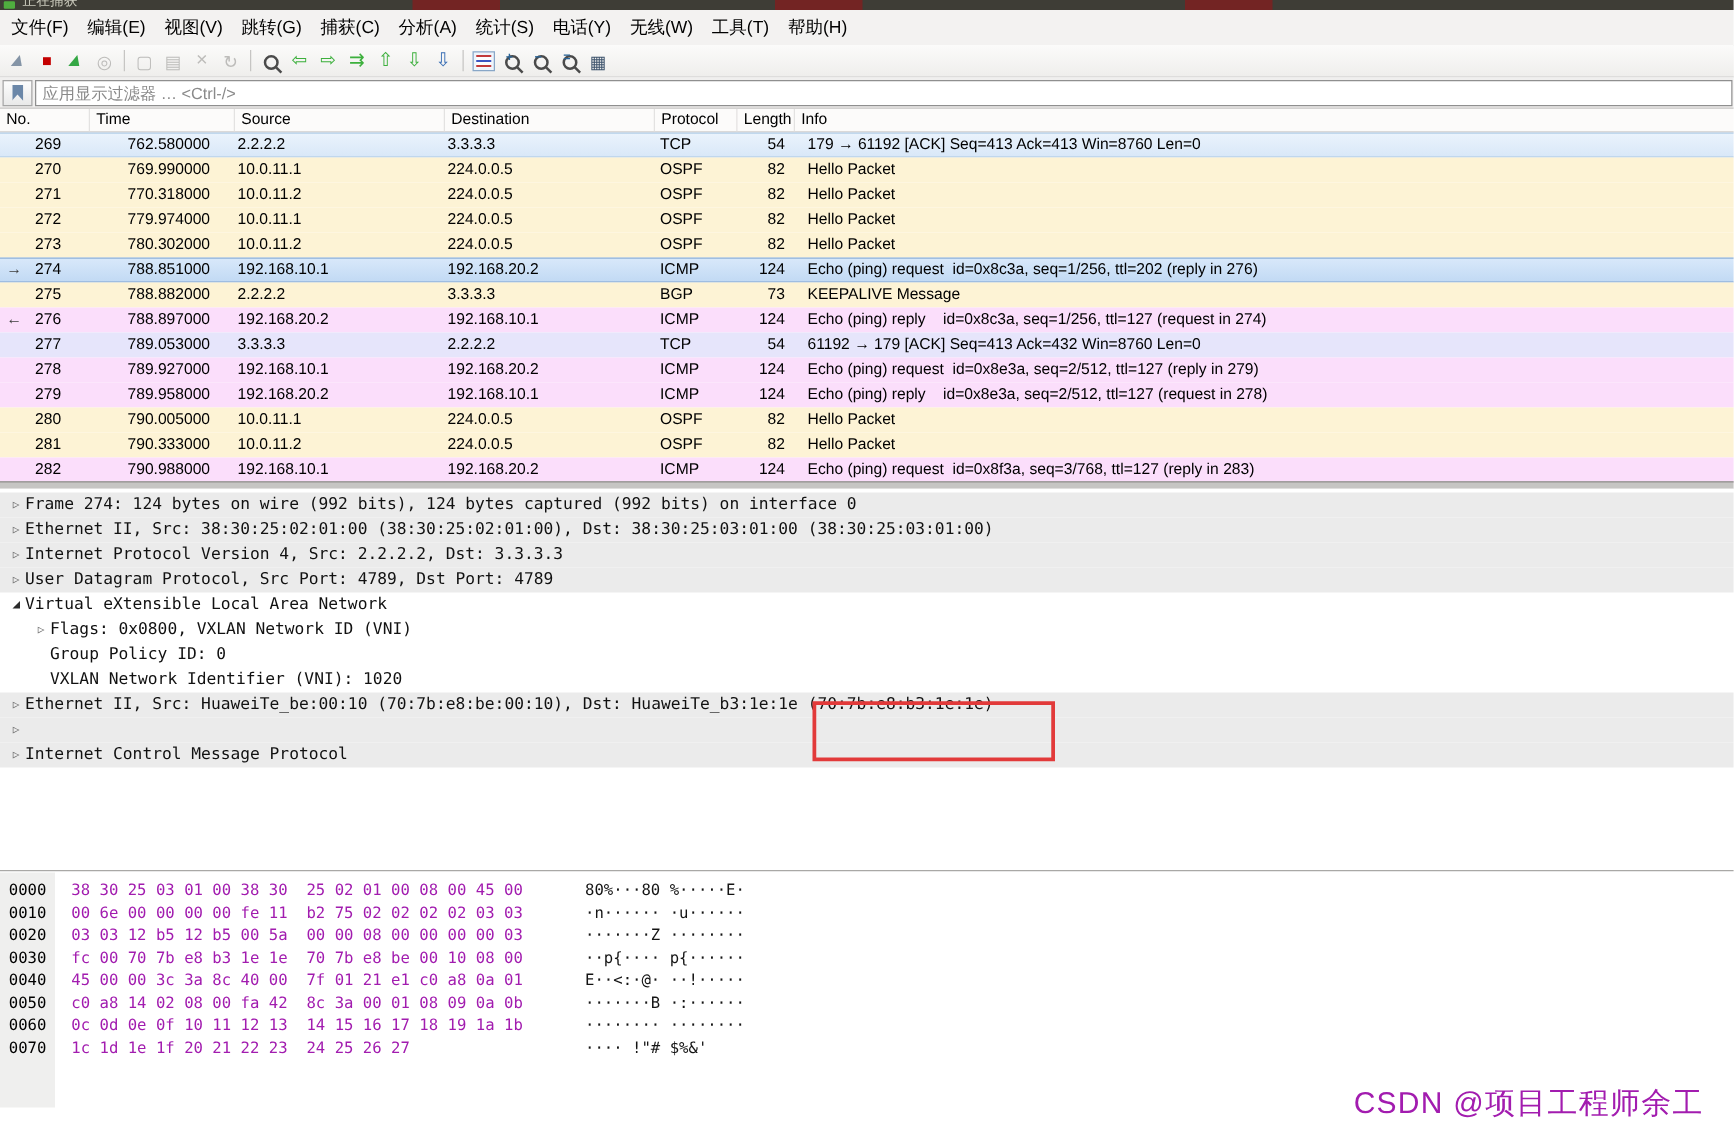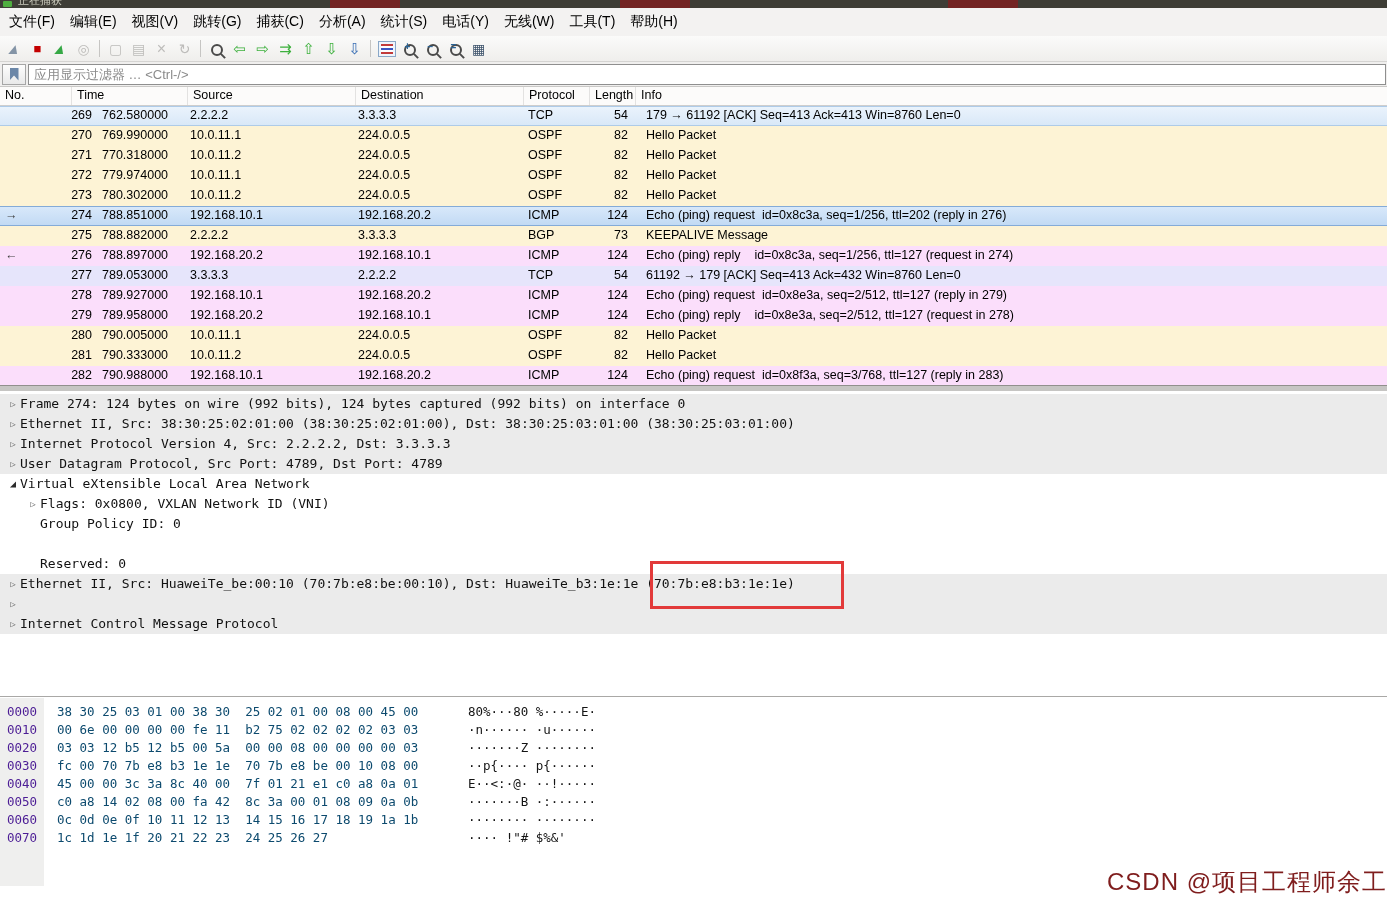"269" .c-no { text-align: right -> none }
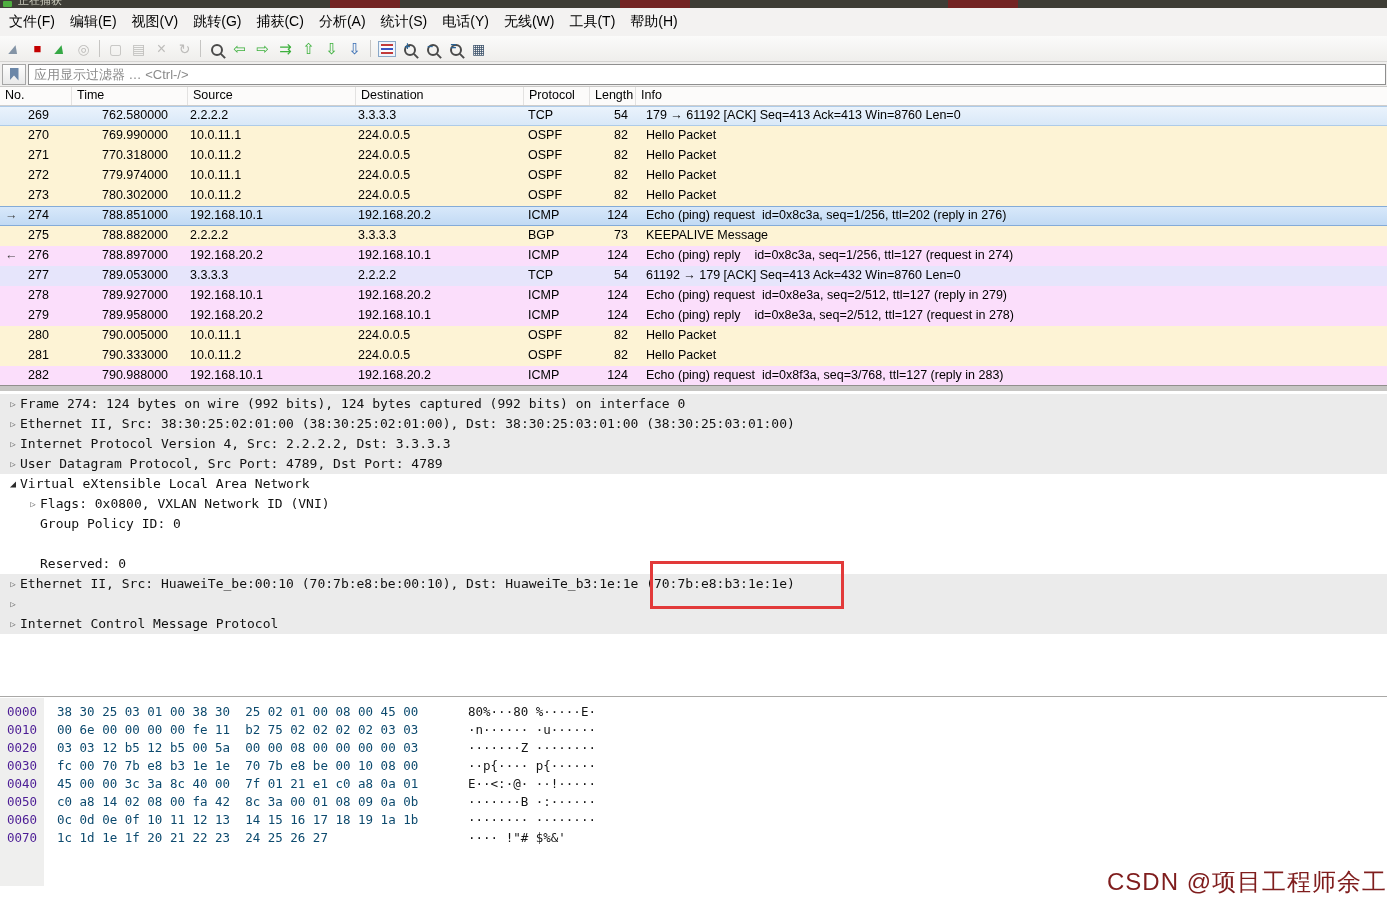"VXLAN Network Identifier (VNI): 1020" span { html: none -> <span>VXLAN Network Identifier (VNI): 1020</span> }
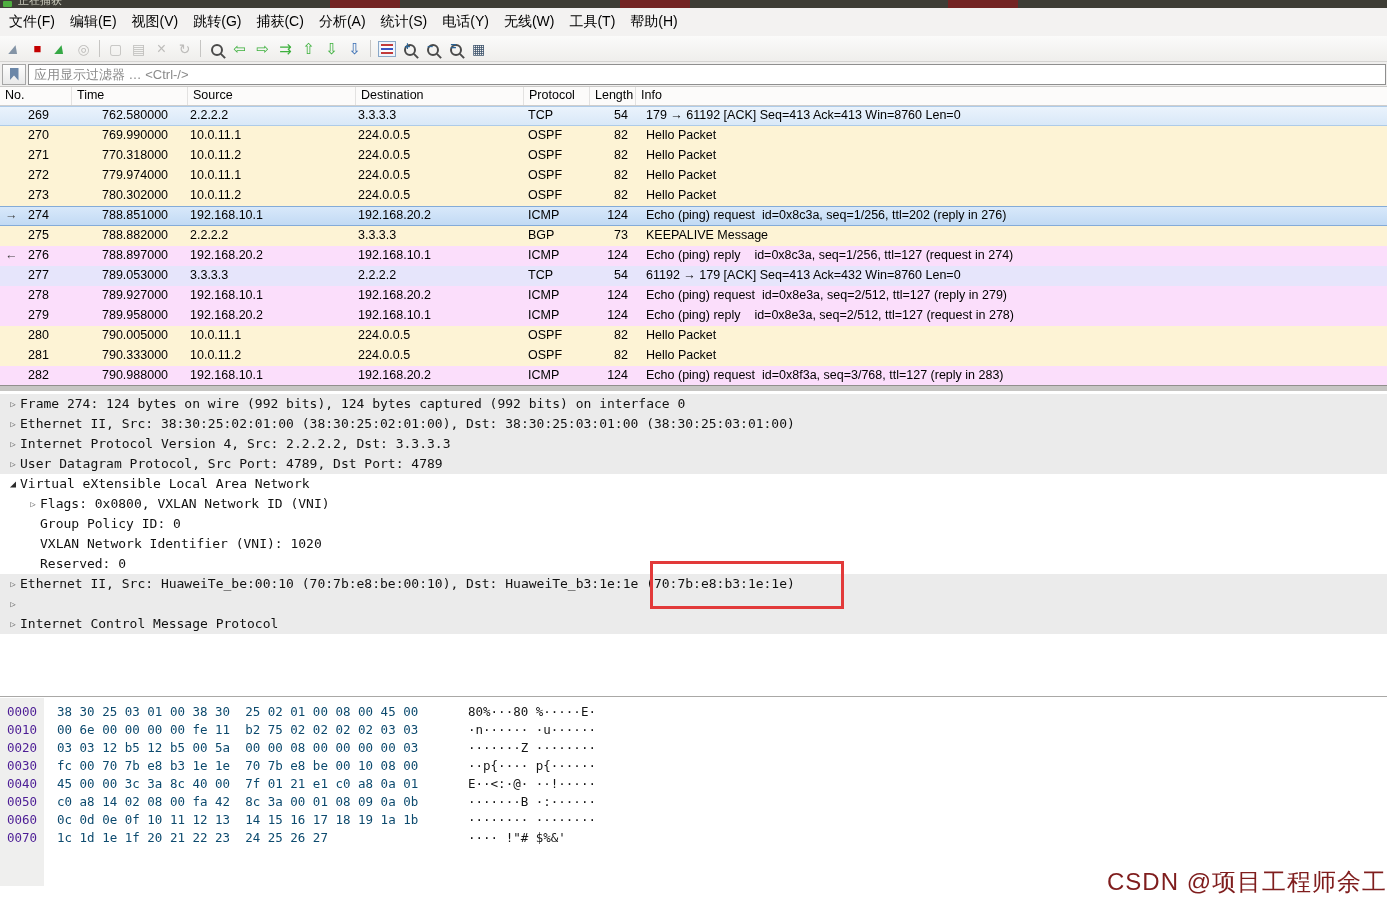"Reserved: 0" div.dline { html: <div><span></span><span>Reserved: 0</span></div> -> none }
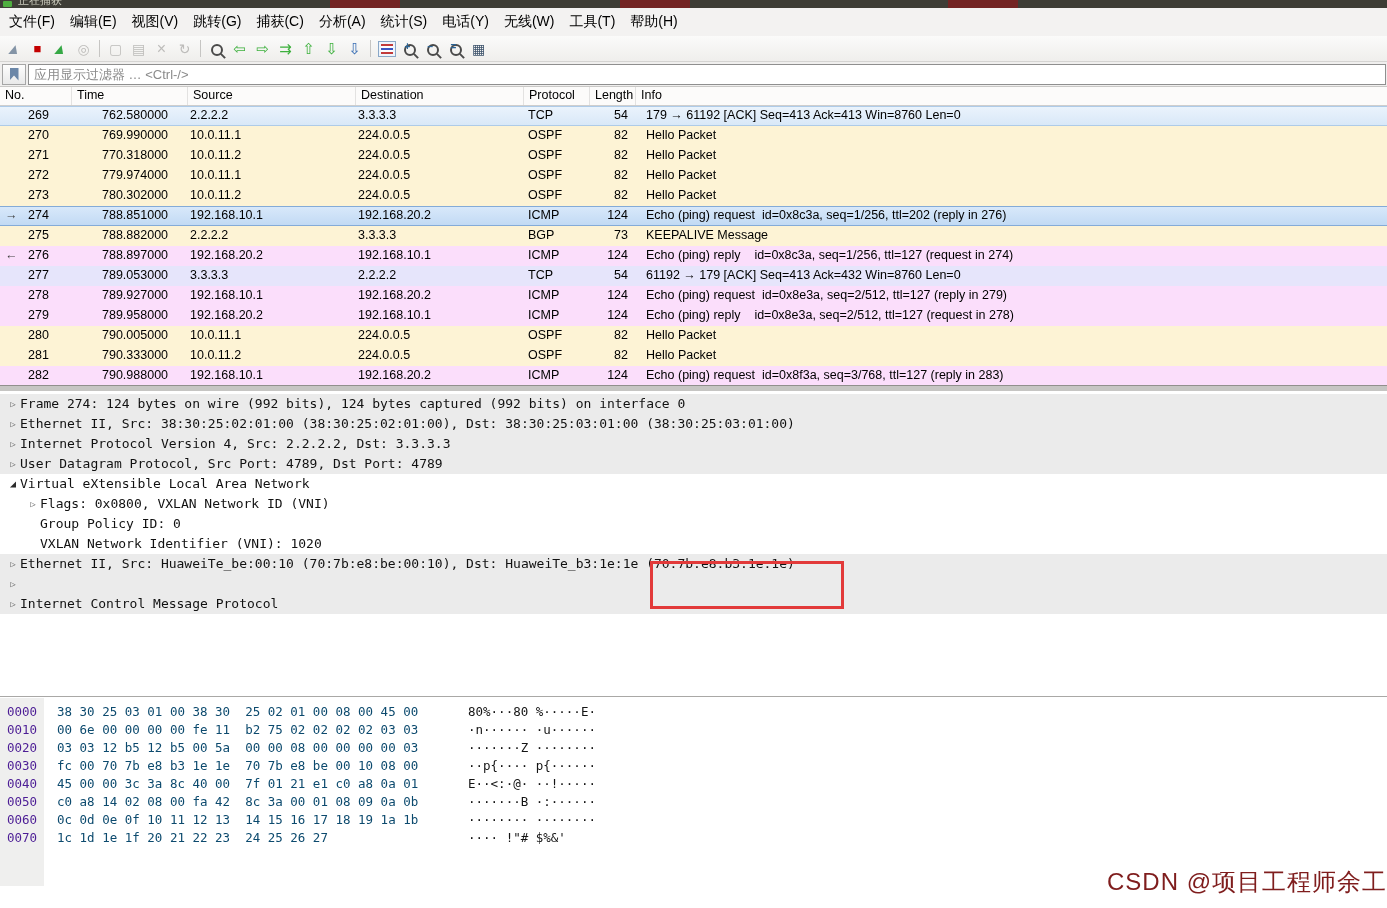"0000" .hoff { color: #4c1d95 -> #000000 }
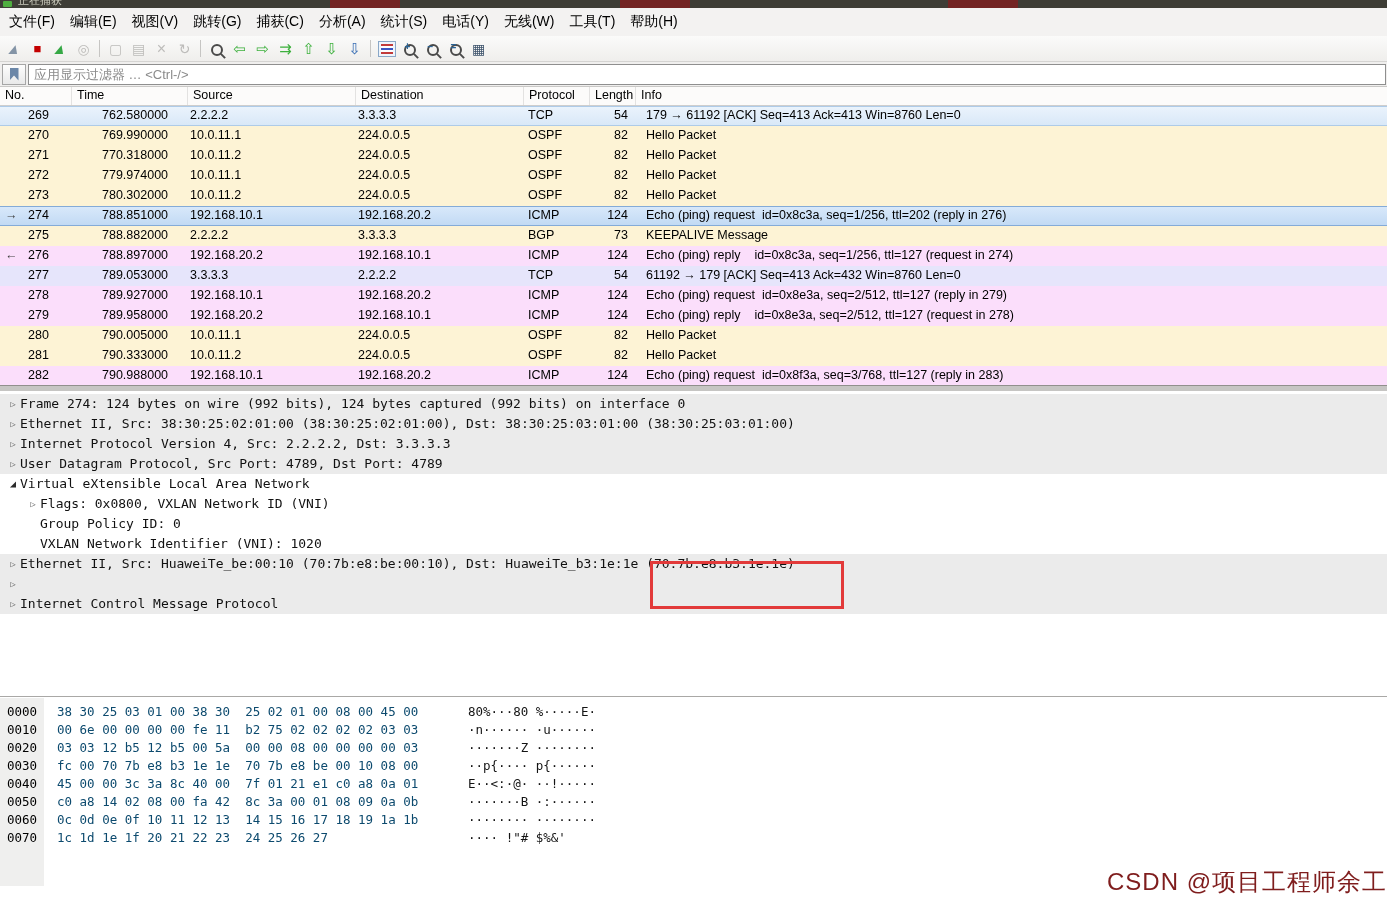"38 30 25 03 01" .hbytes { color: #0c4a6e -> #a21caf }
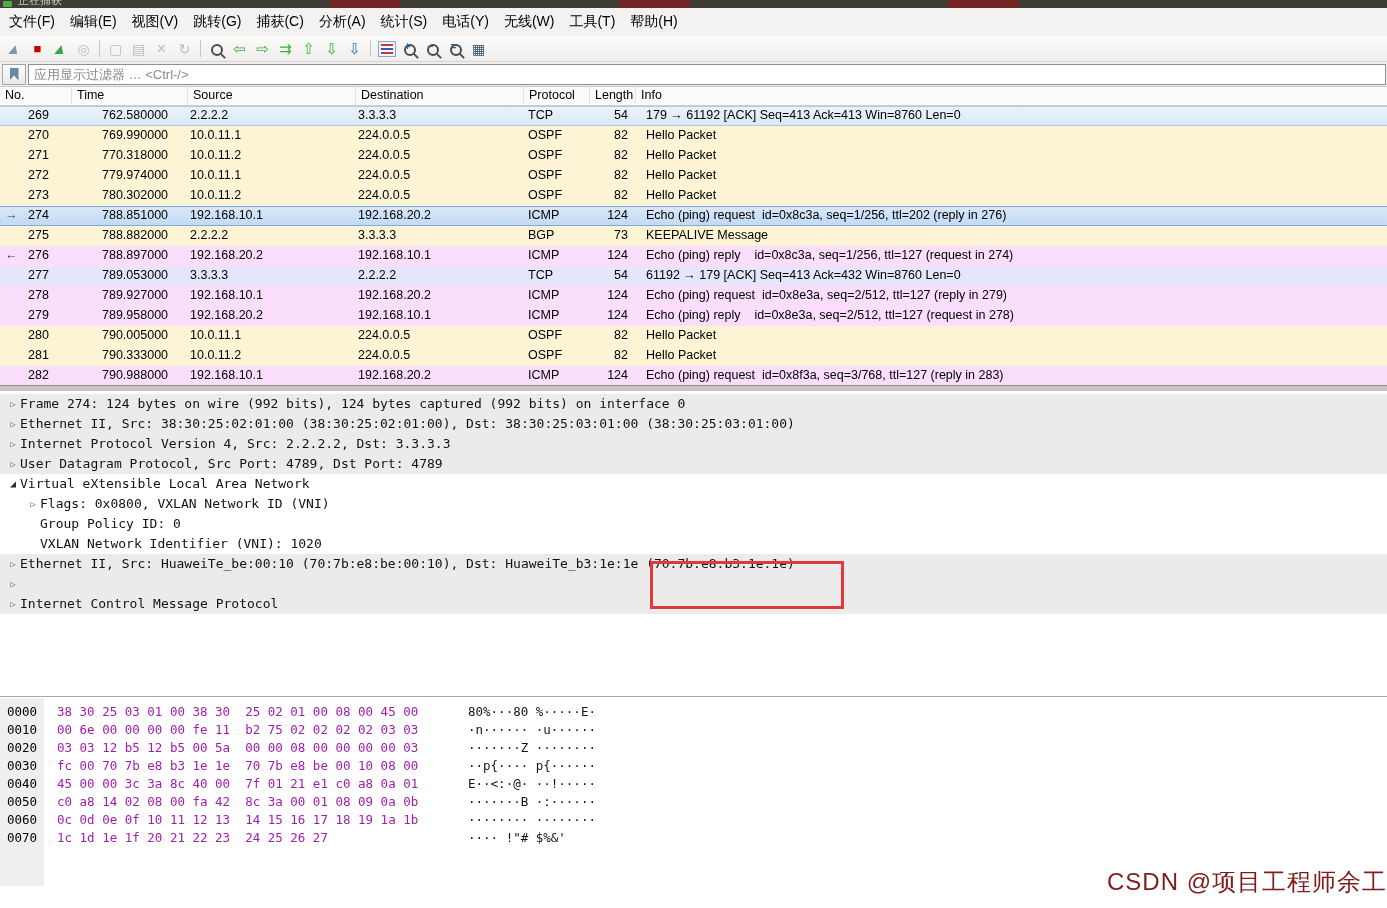"CSDN @项目工程师余工" .watermark { color: #7f1d1d -> #a21caf; right: 0 -> 24px }
